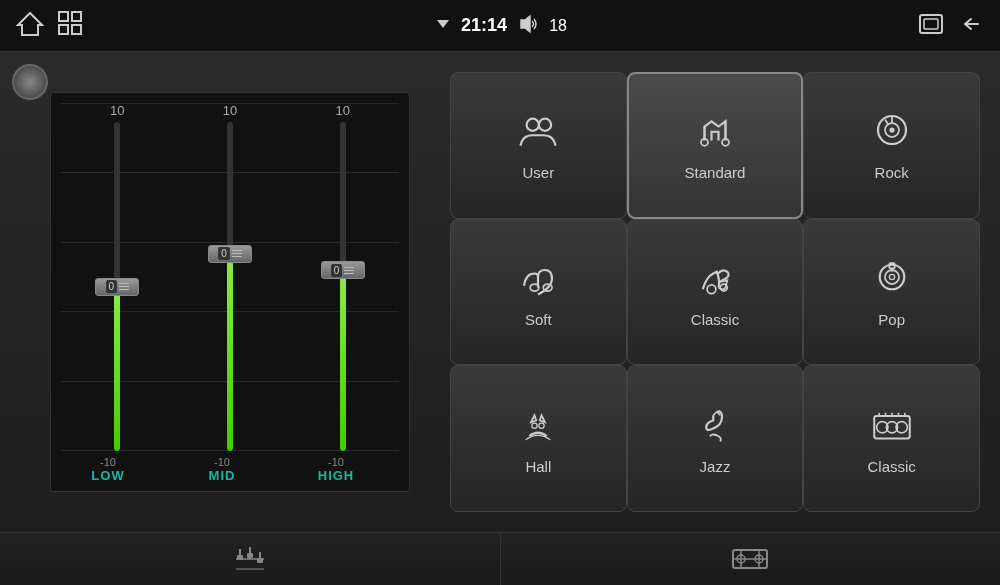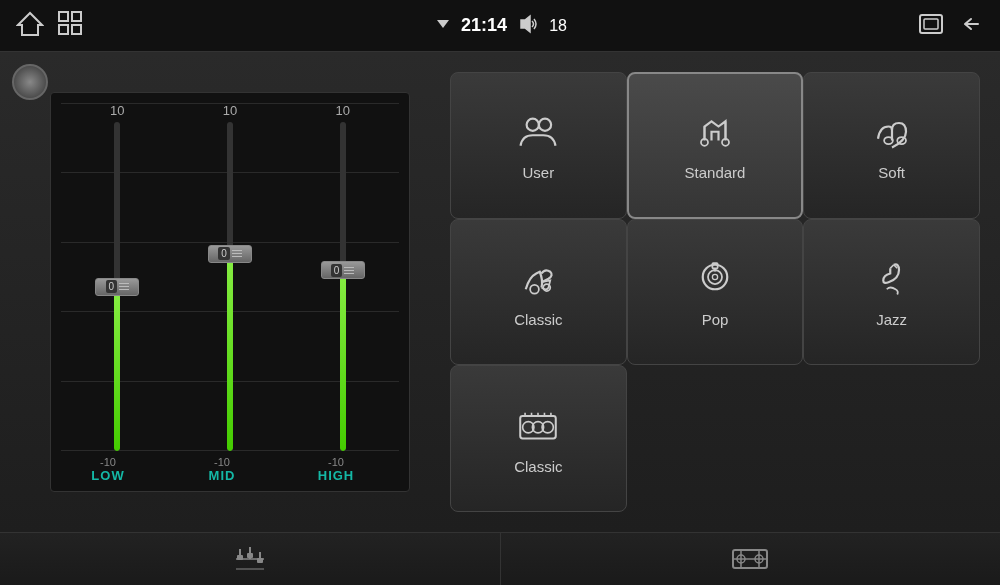"Rock" div.preset-btn { html: none -> <div> <span> <svg> <circle></circle> <circle></circle> <circle></circle> <line></line> <path></path> </svg> </span> <span>Rock</span> </div> }
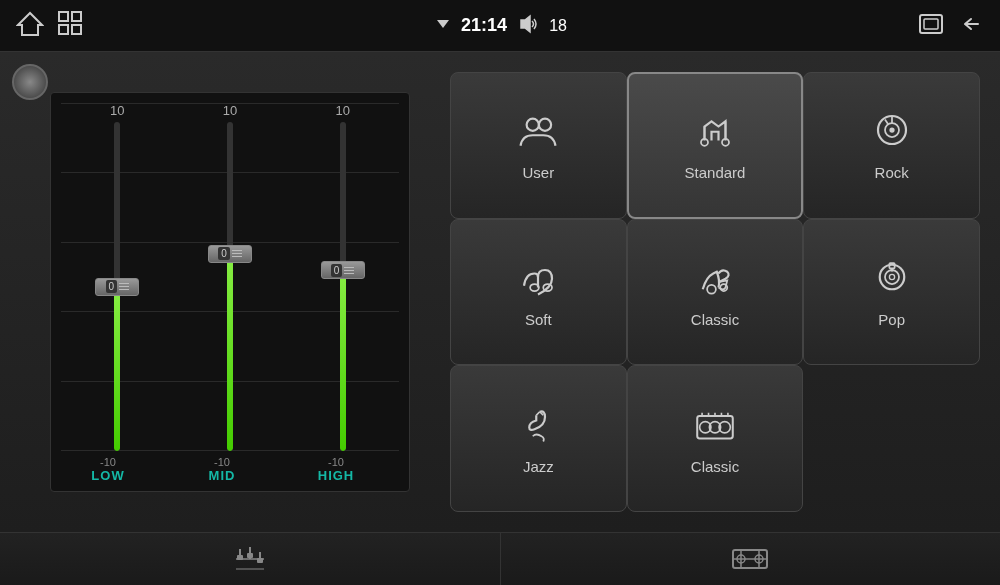"Hall" div.preset-btn { html: none -> <div> <span> <svg> <path></path> <path></path> <circle></circle> <circle></circle> <path></path> <path></path> </svg> </span> <span>Hall</span> </div> }
